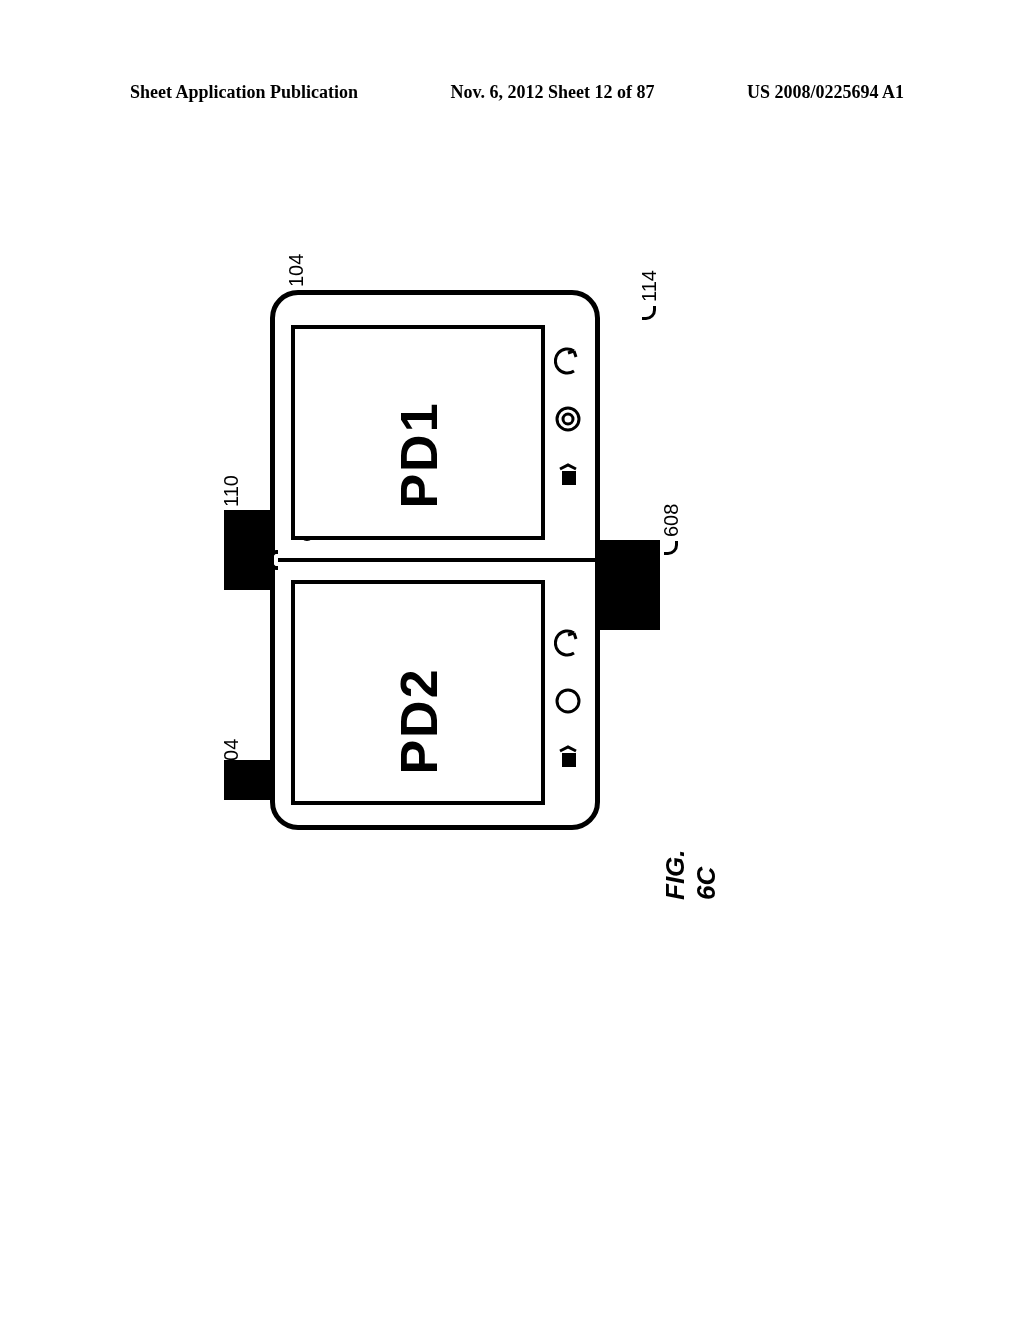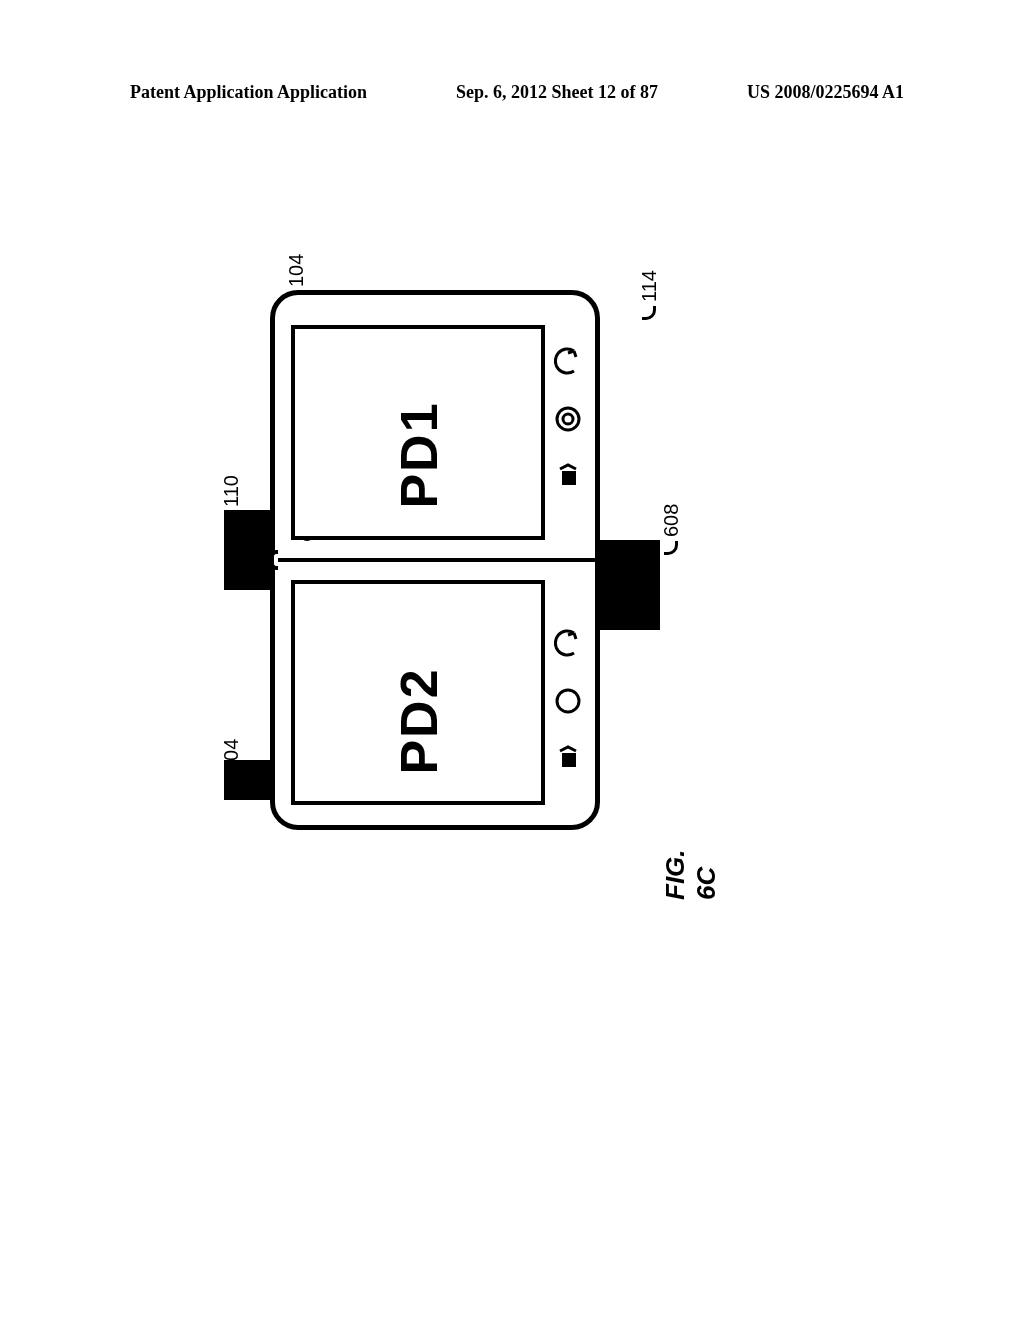"Patent Application Application" span { text: Patent Application Application -> Sheet Application Publication }
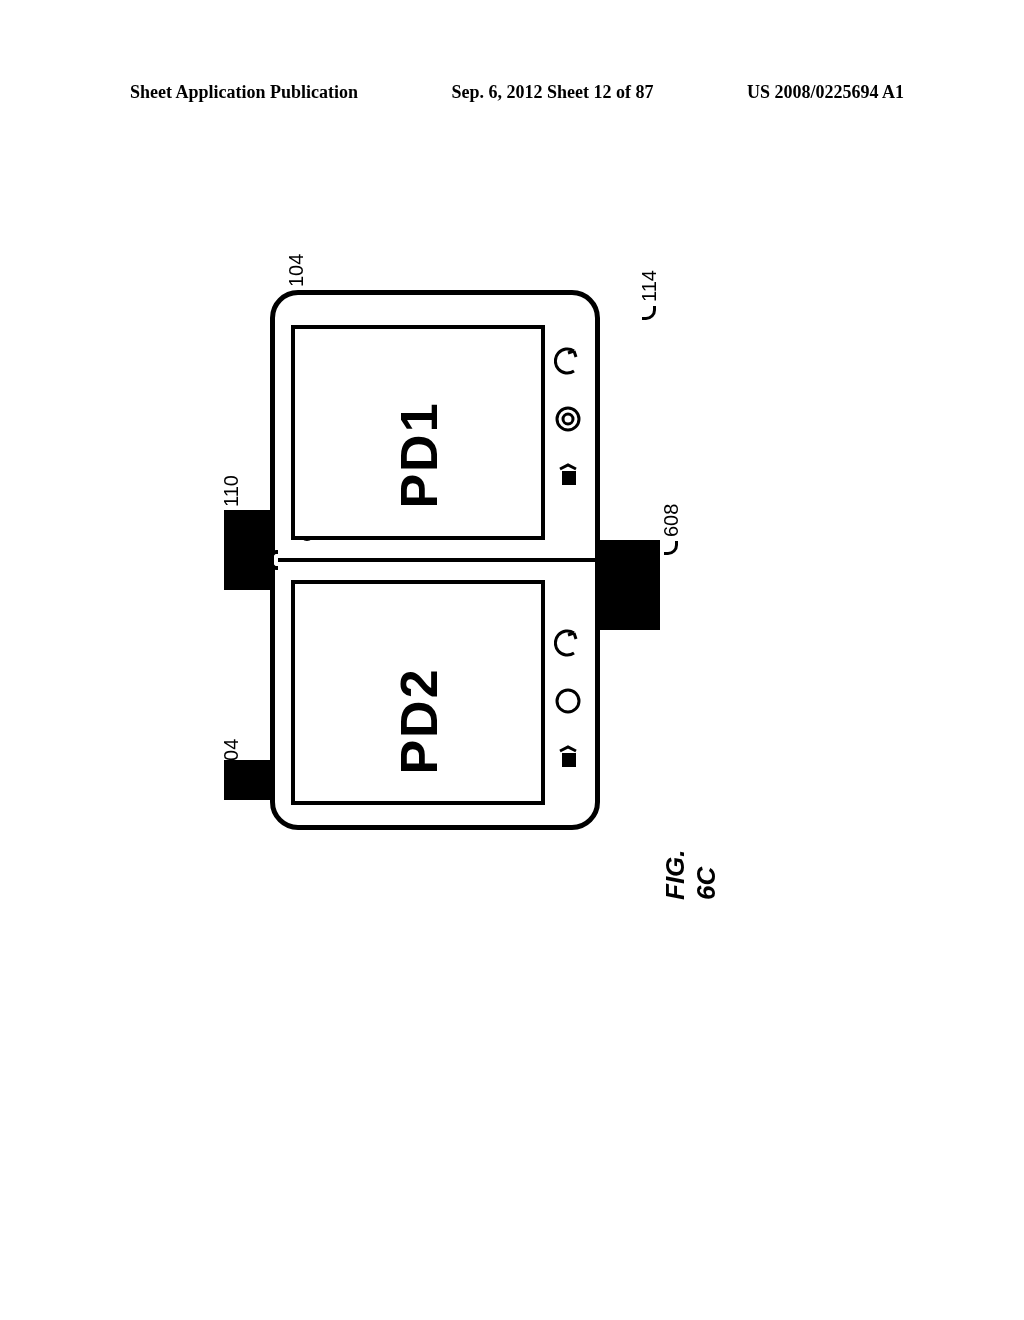"Sep. 6, 2012 Sheet 12" span { text: Sep -> Nov }
